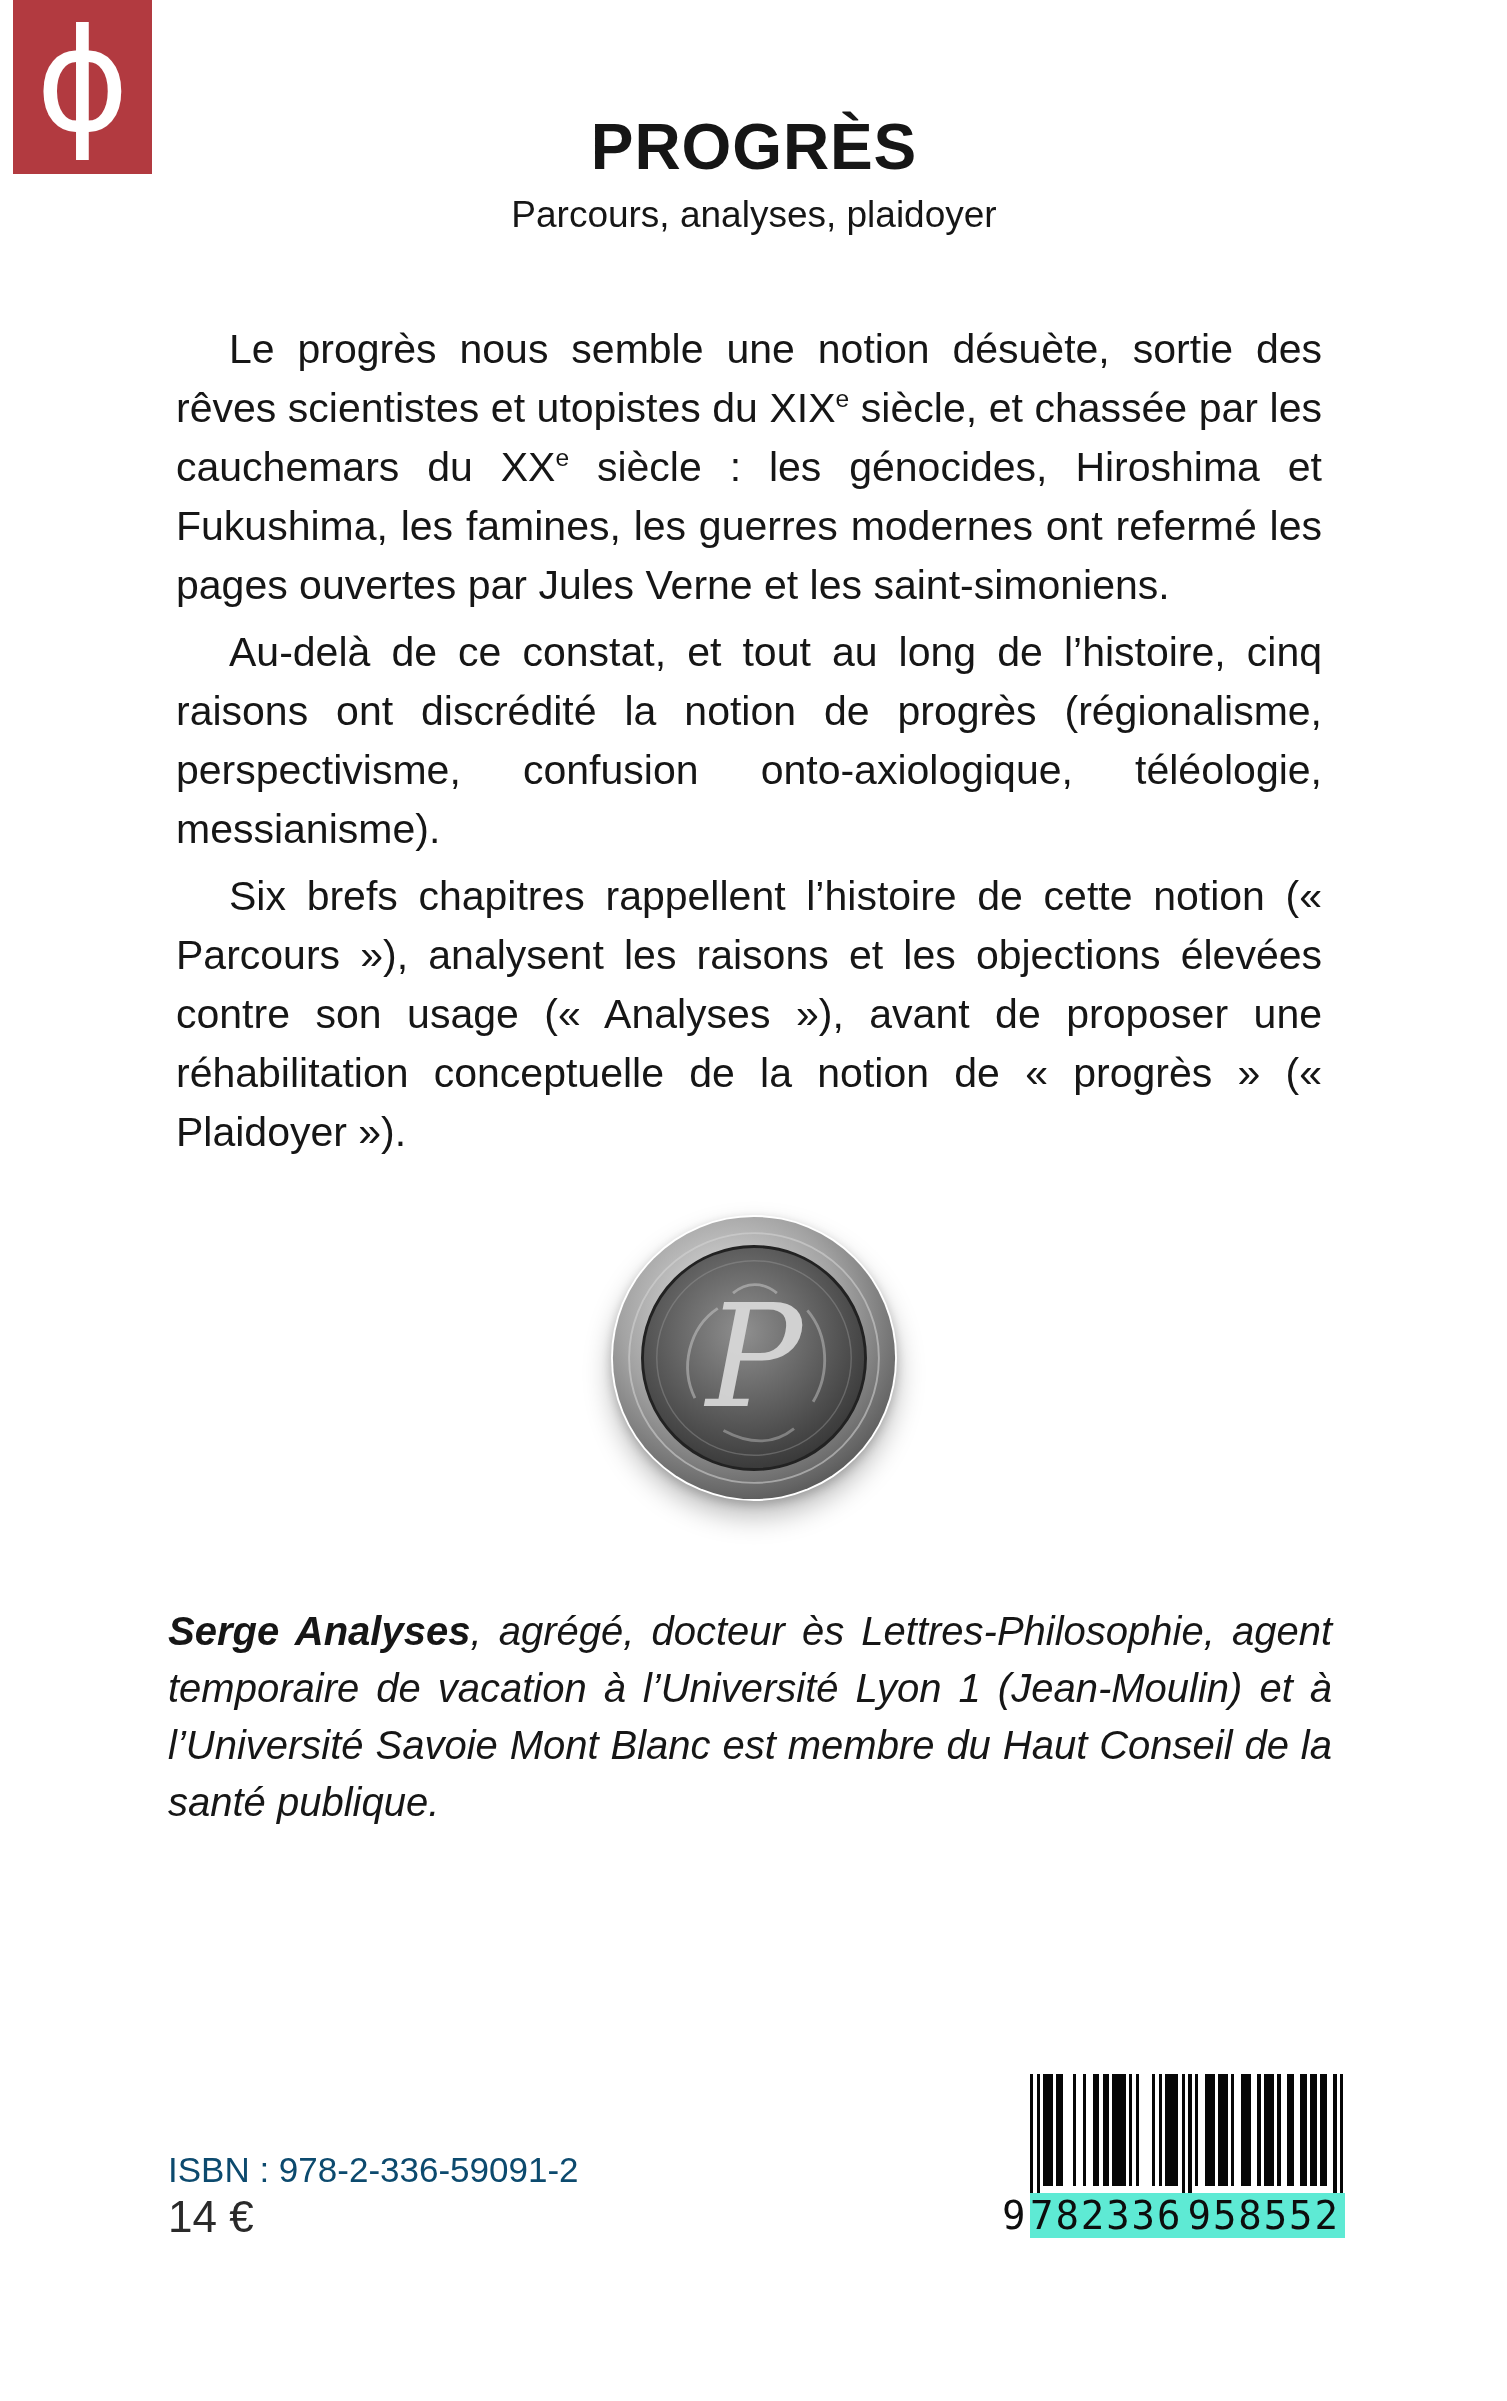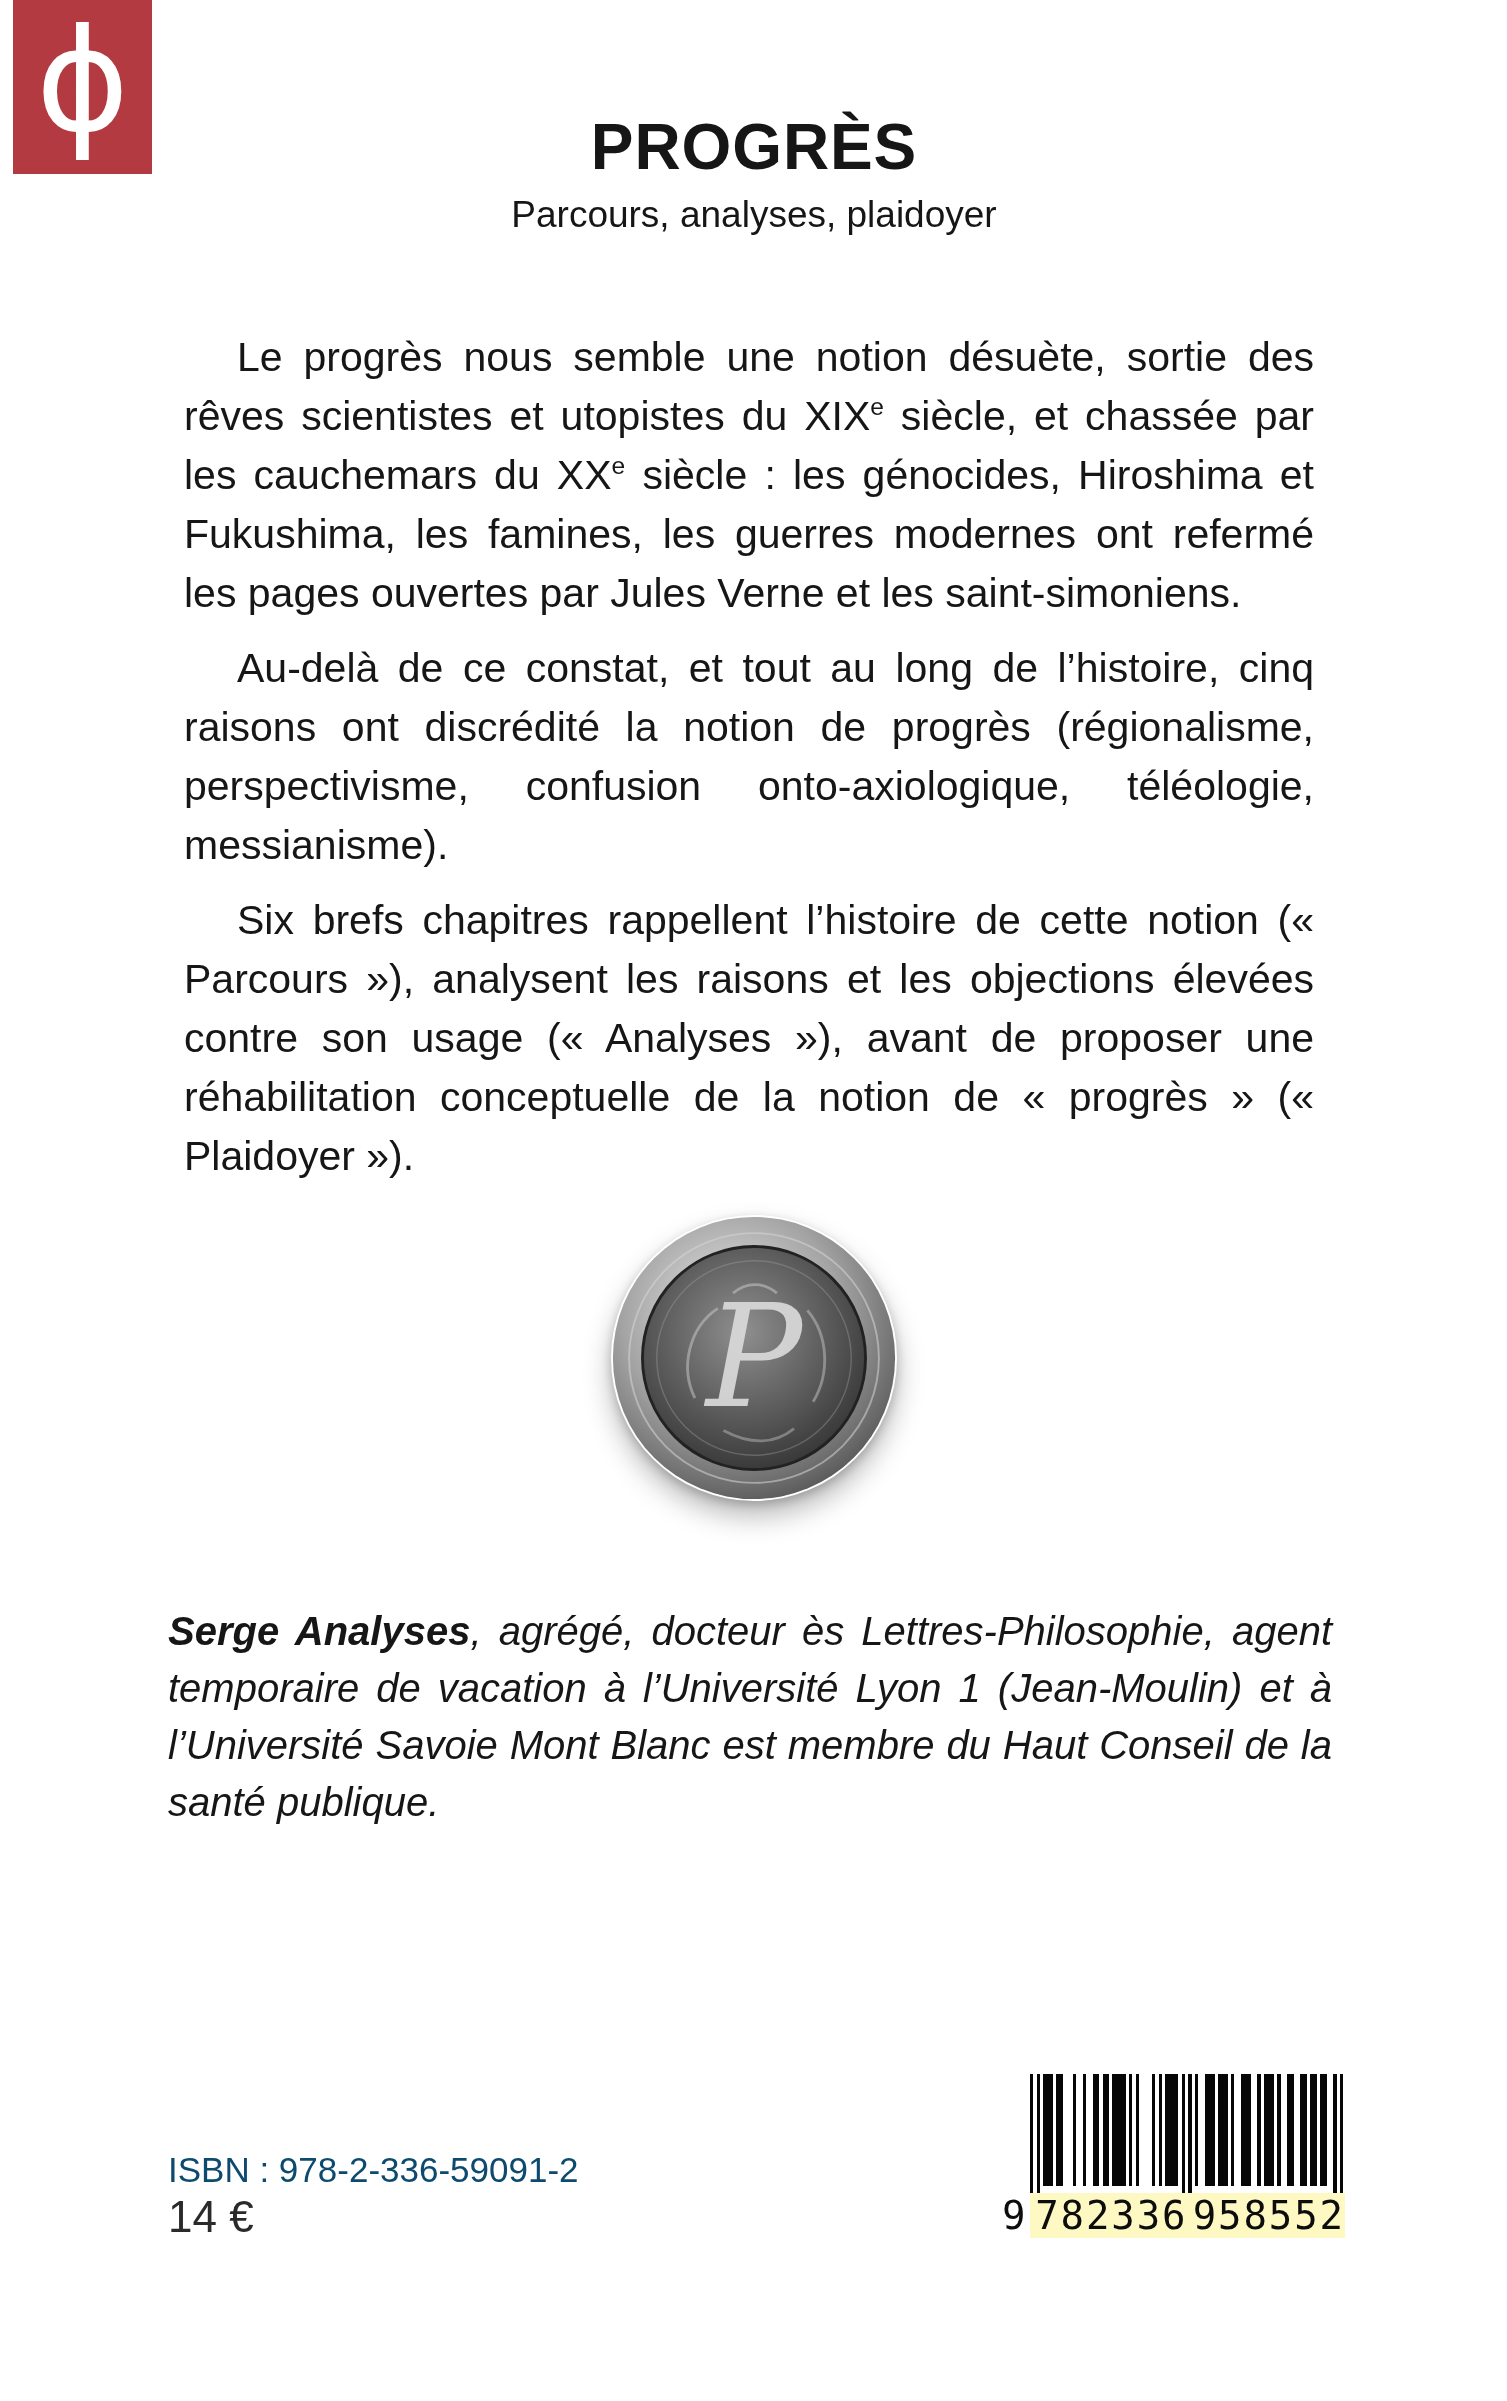"Le progrès nous semble une" .blurb p { margin: 16px -> 8px }
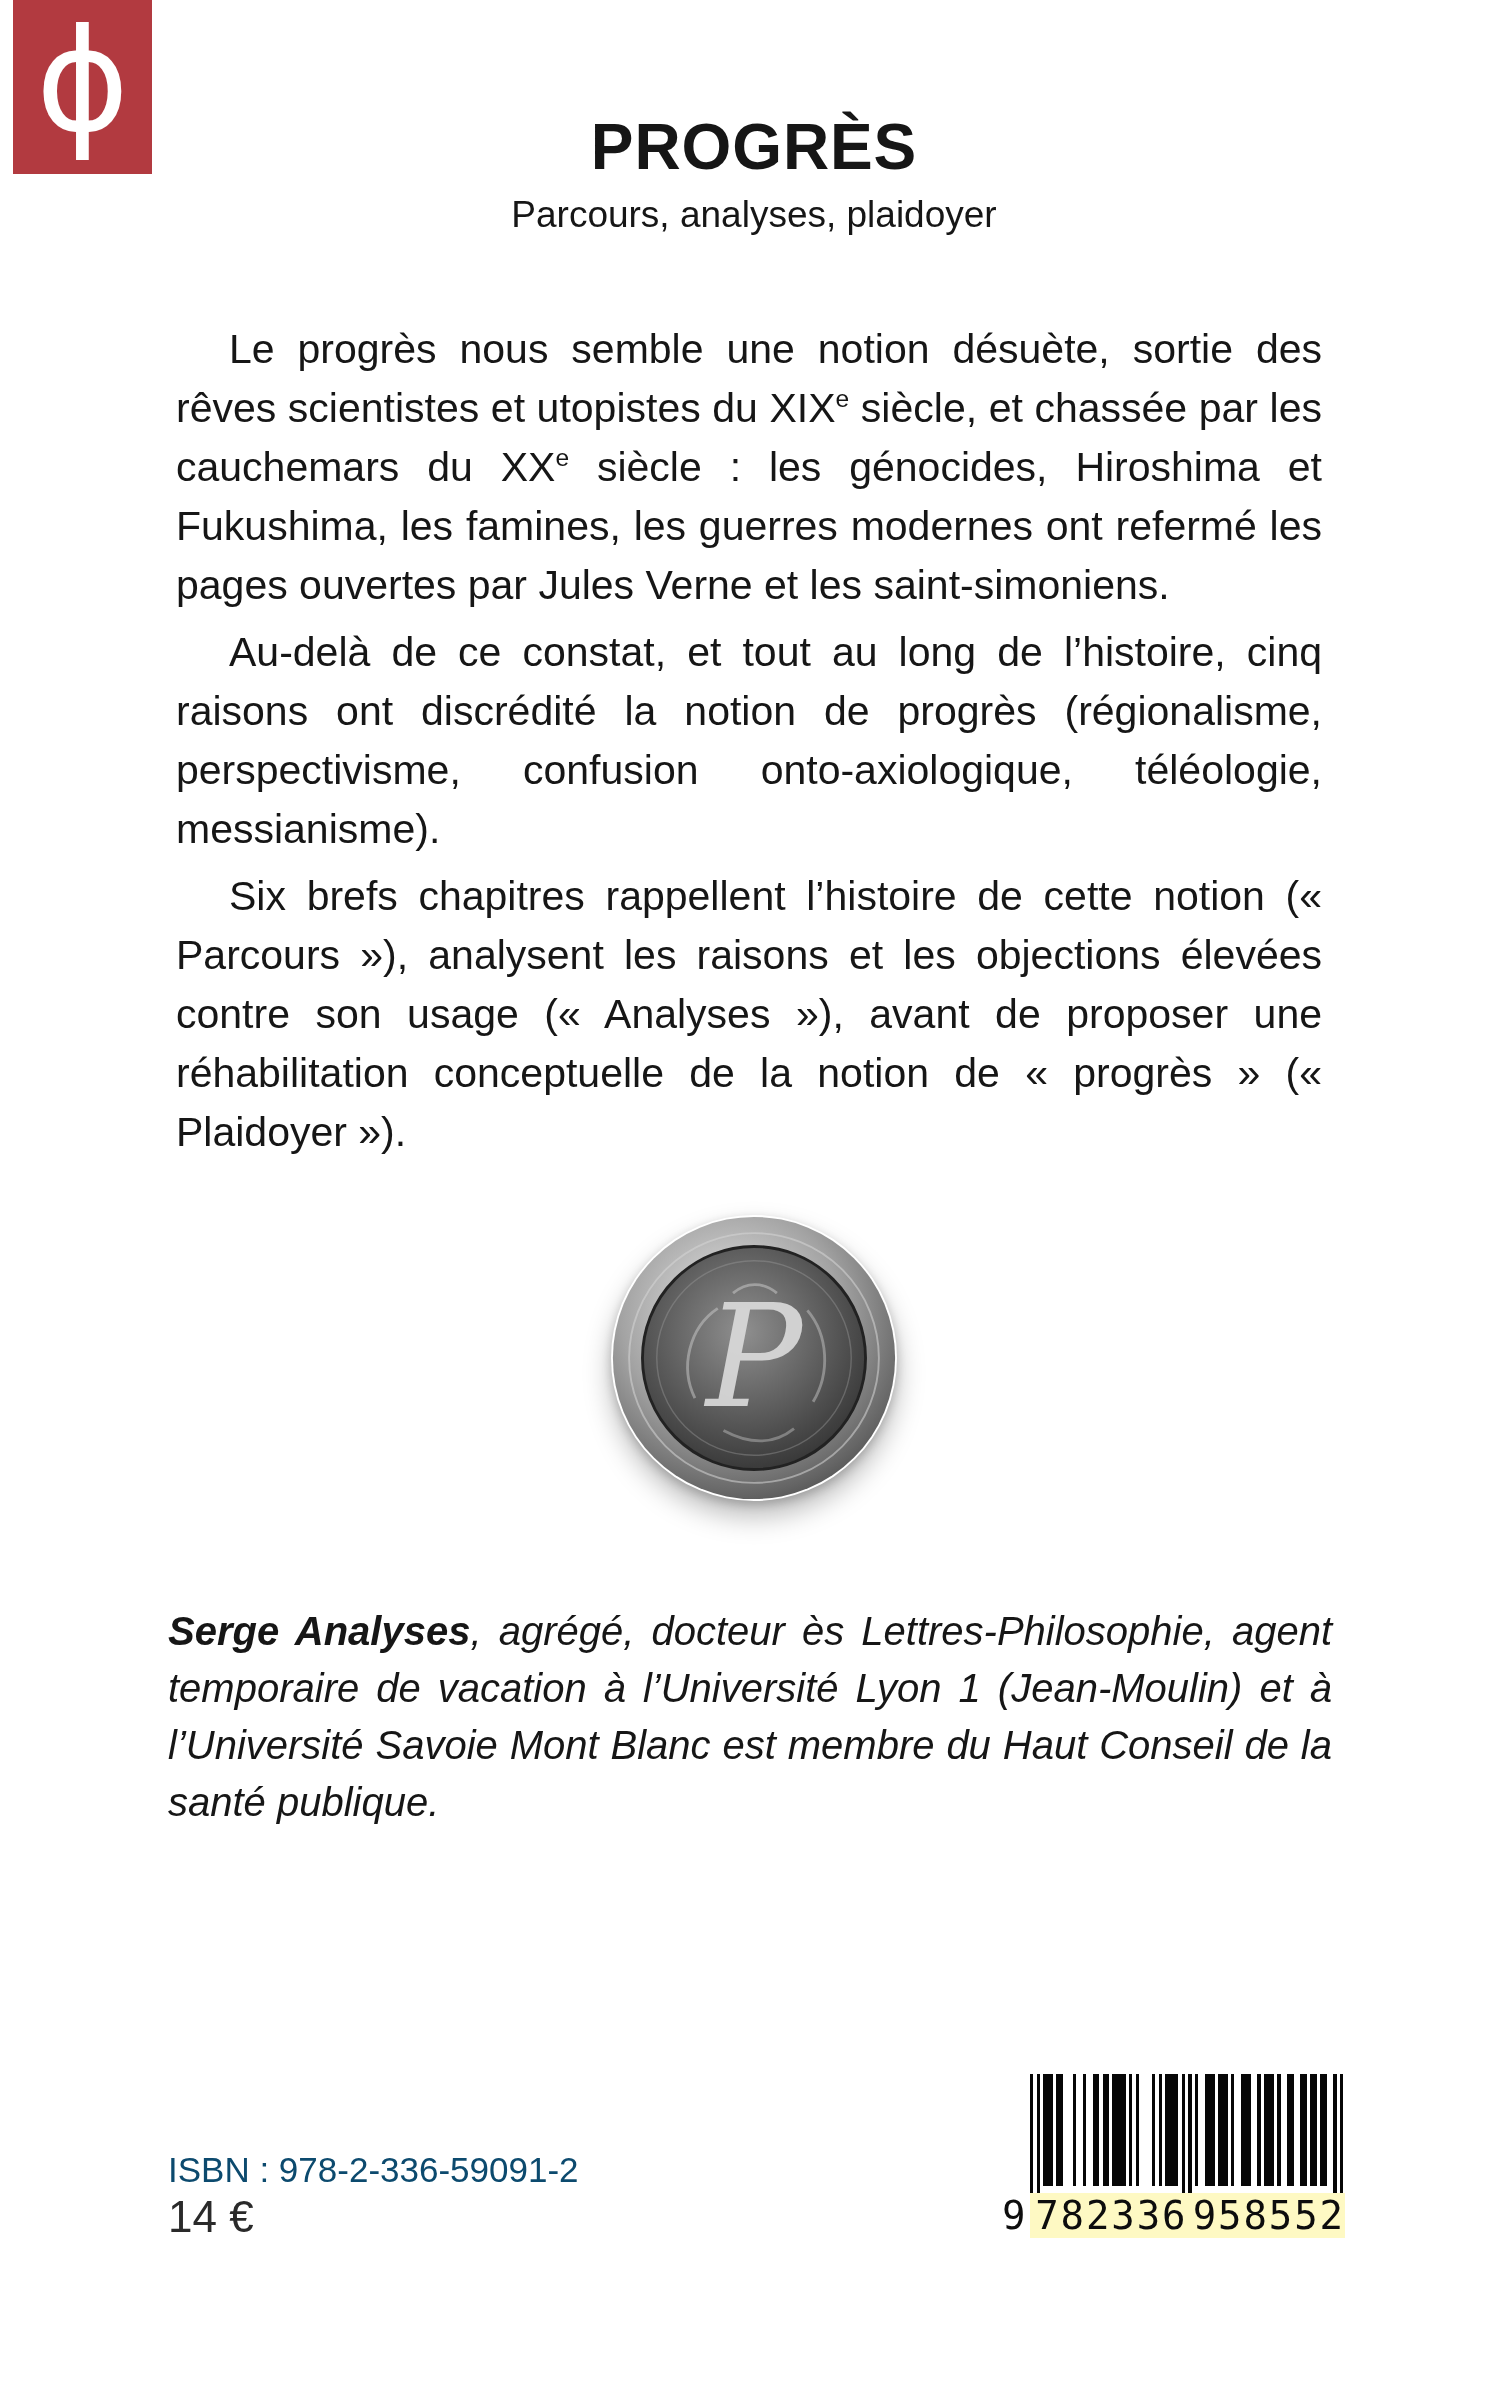"782336" .digits .g { background: #fef9c3 -> #5eead4; text-align: right -> left }
